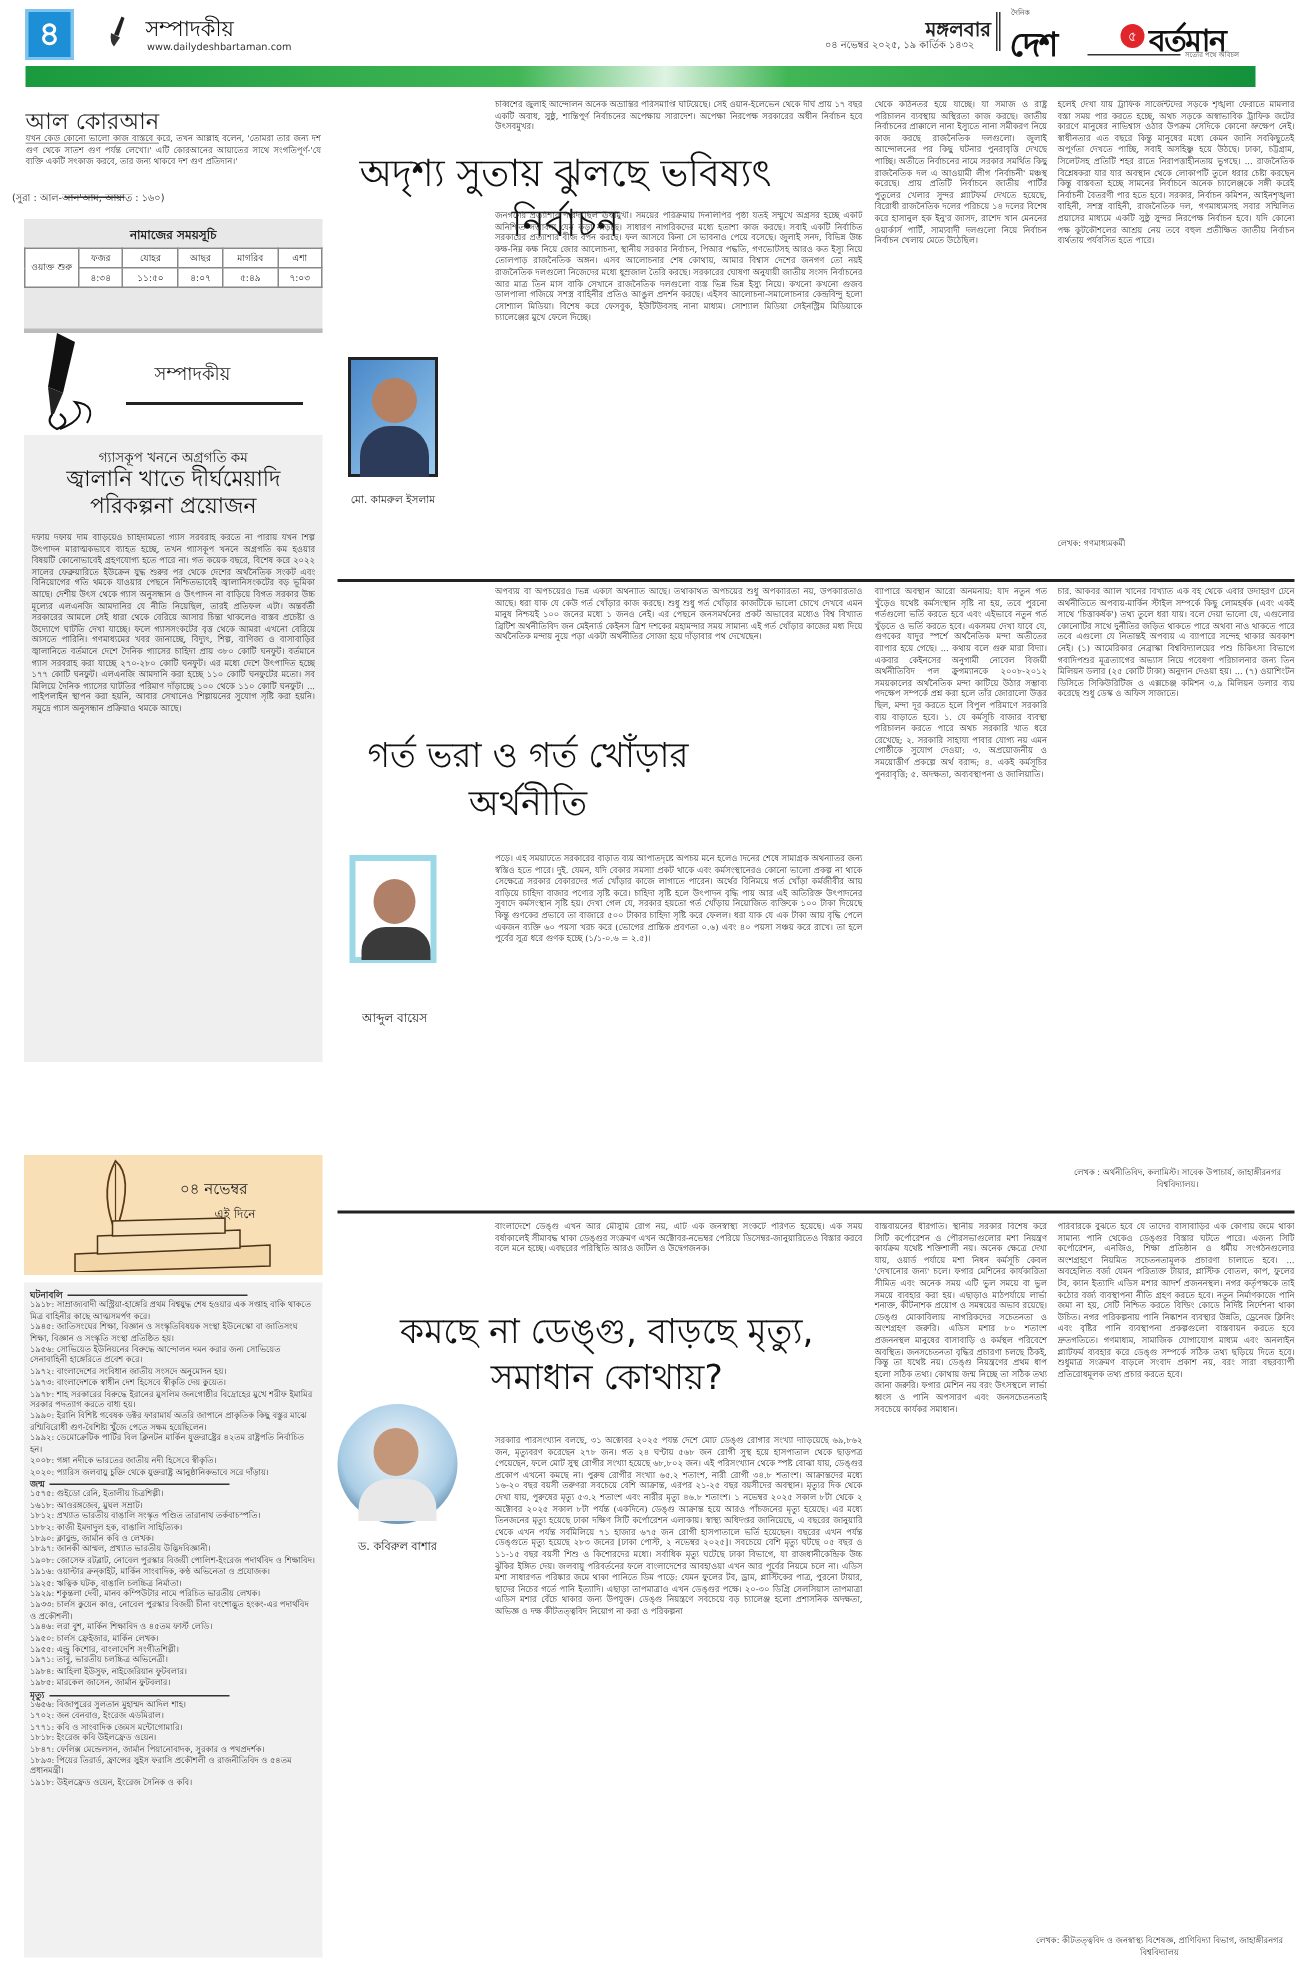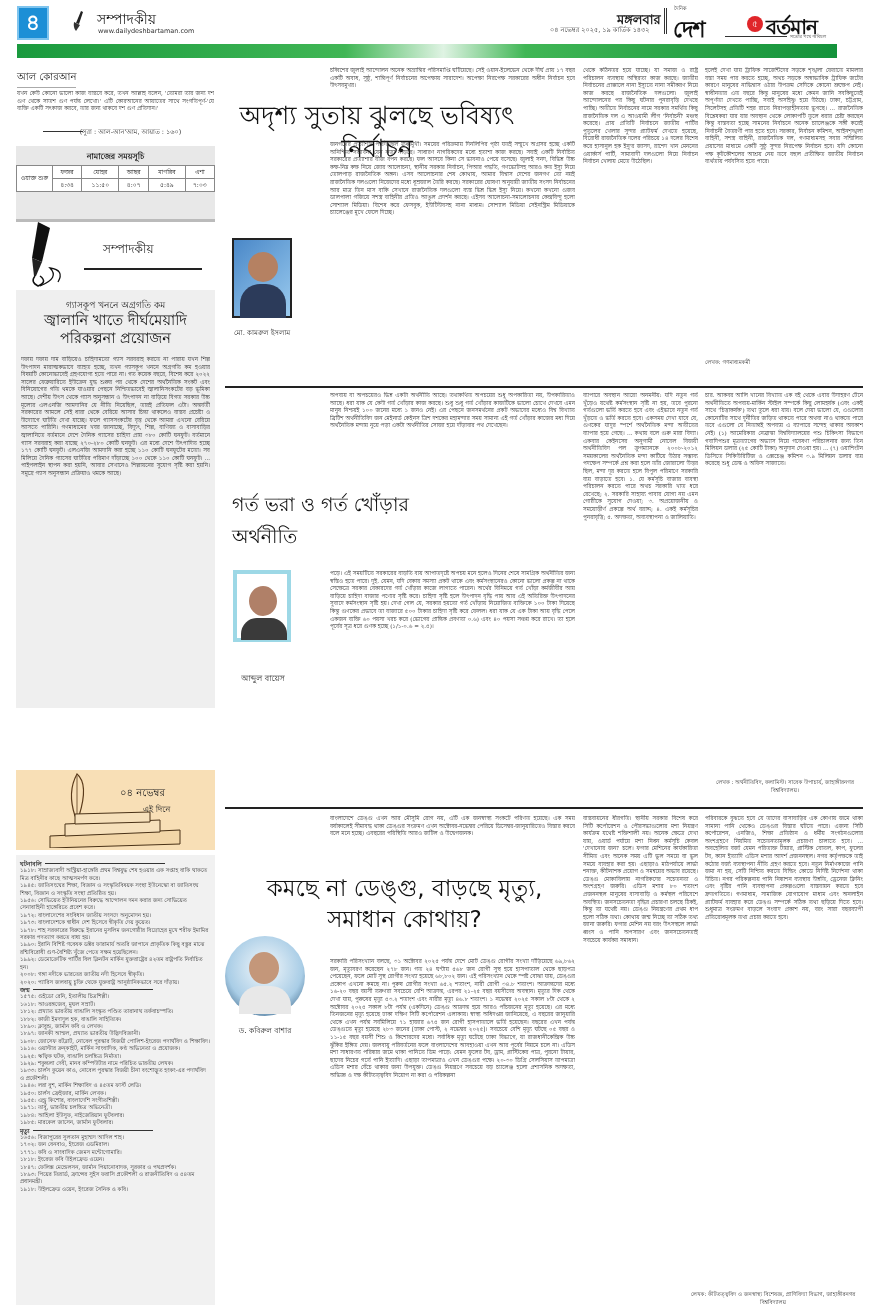"আল কোরআন" #quran-title { font-size: 10px -> 15px }
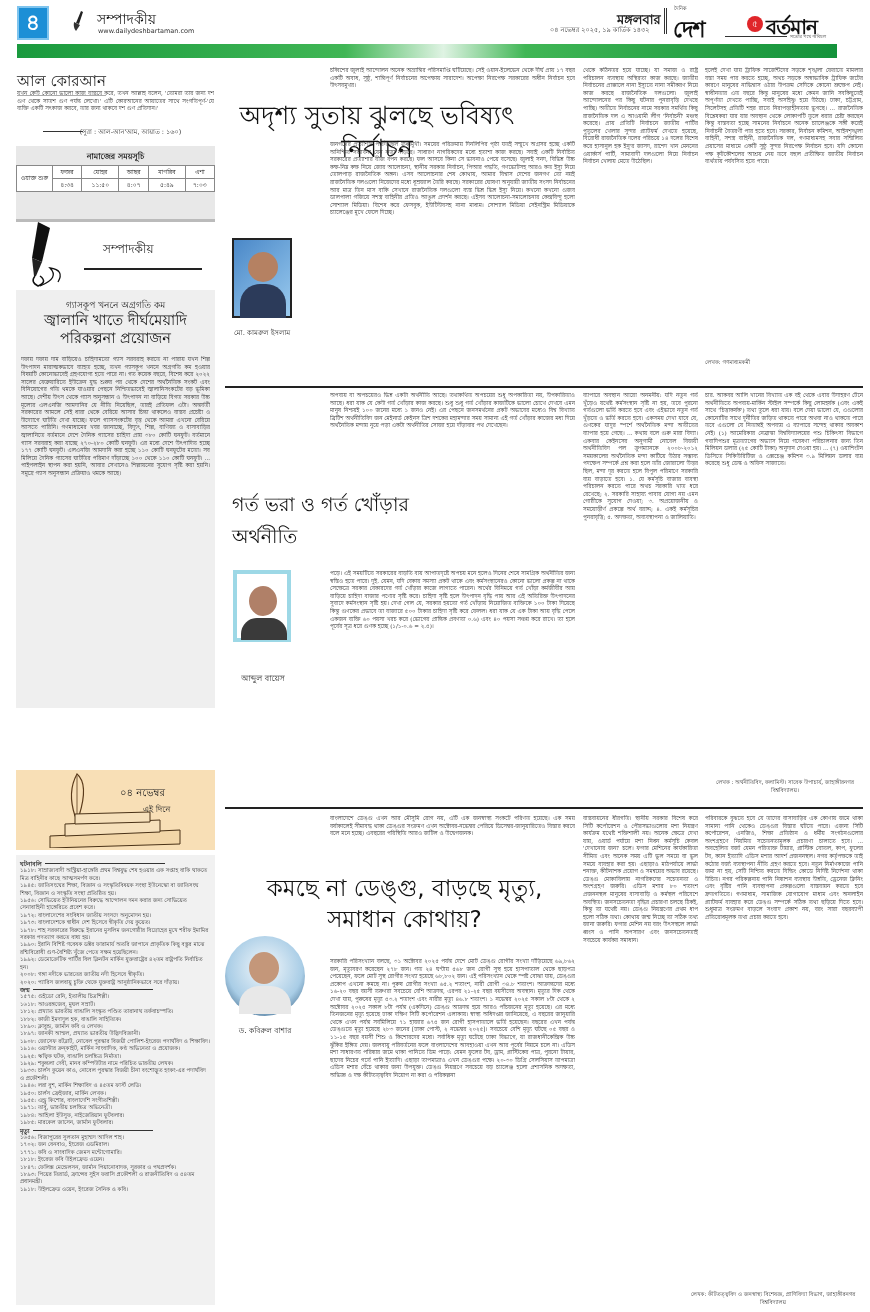"(সুরা : আল-আন'আম, আয়াত :" #quran-ref { left: 32px -> 8px; text-align: center -> left }
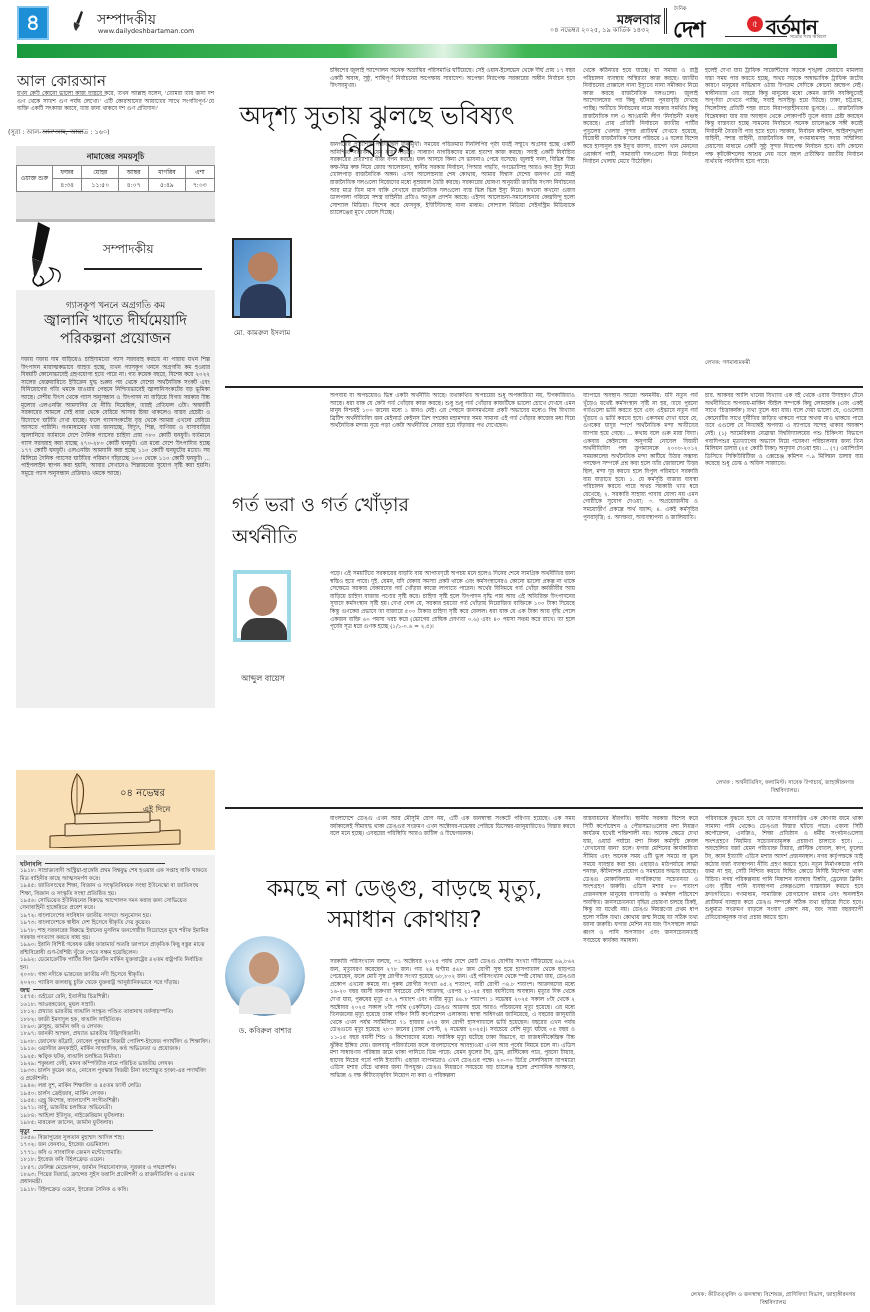"গর্ত ভরা ও গর্ত খোঁড়ার" #a2-headline { font-size: 19px -> 23px; text-align: none -> center }
